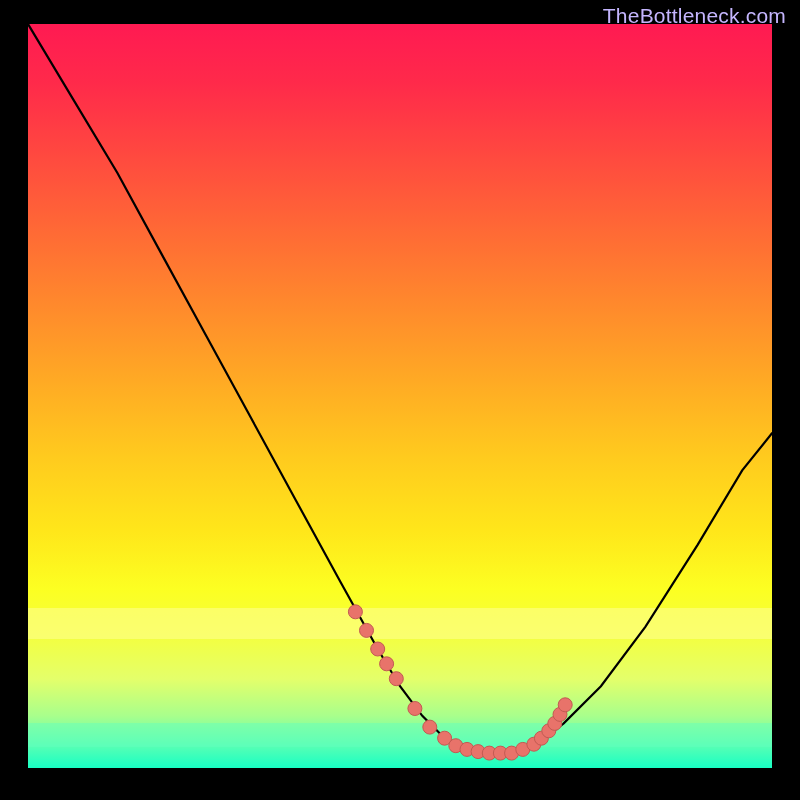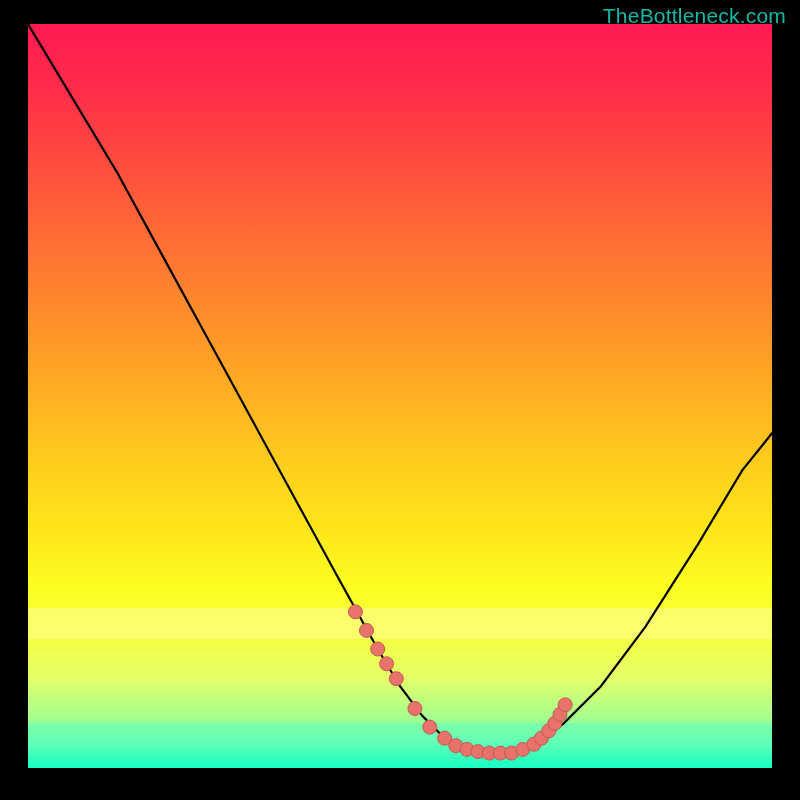"TheBottleneck.com" .watermark { color: #14b8a6 -> #c4b5fd }
